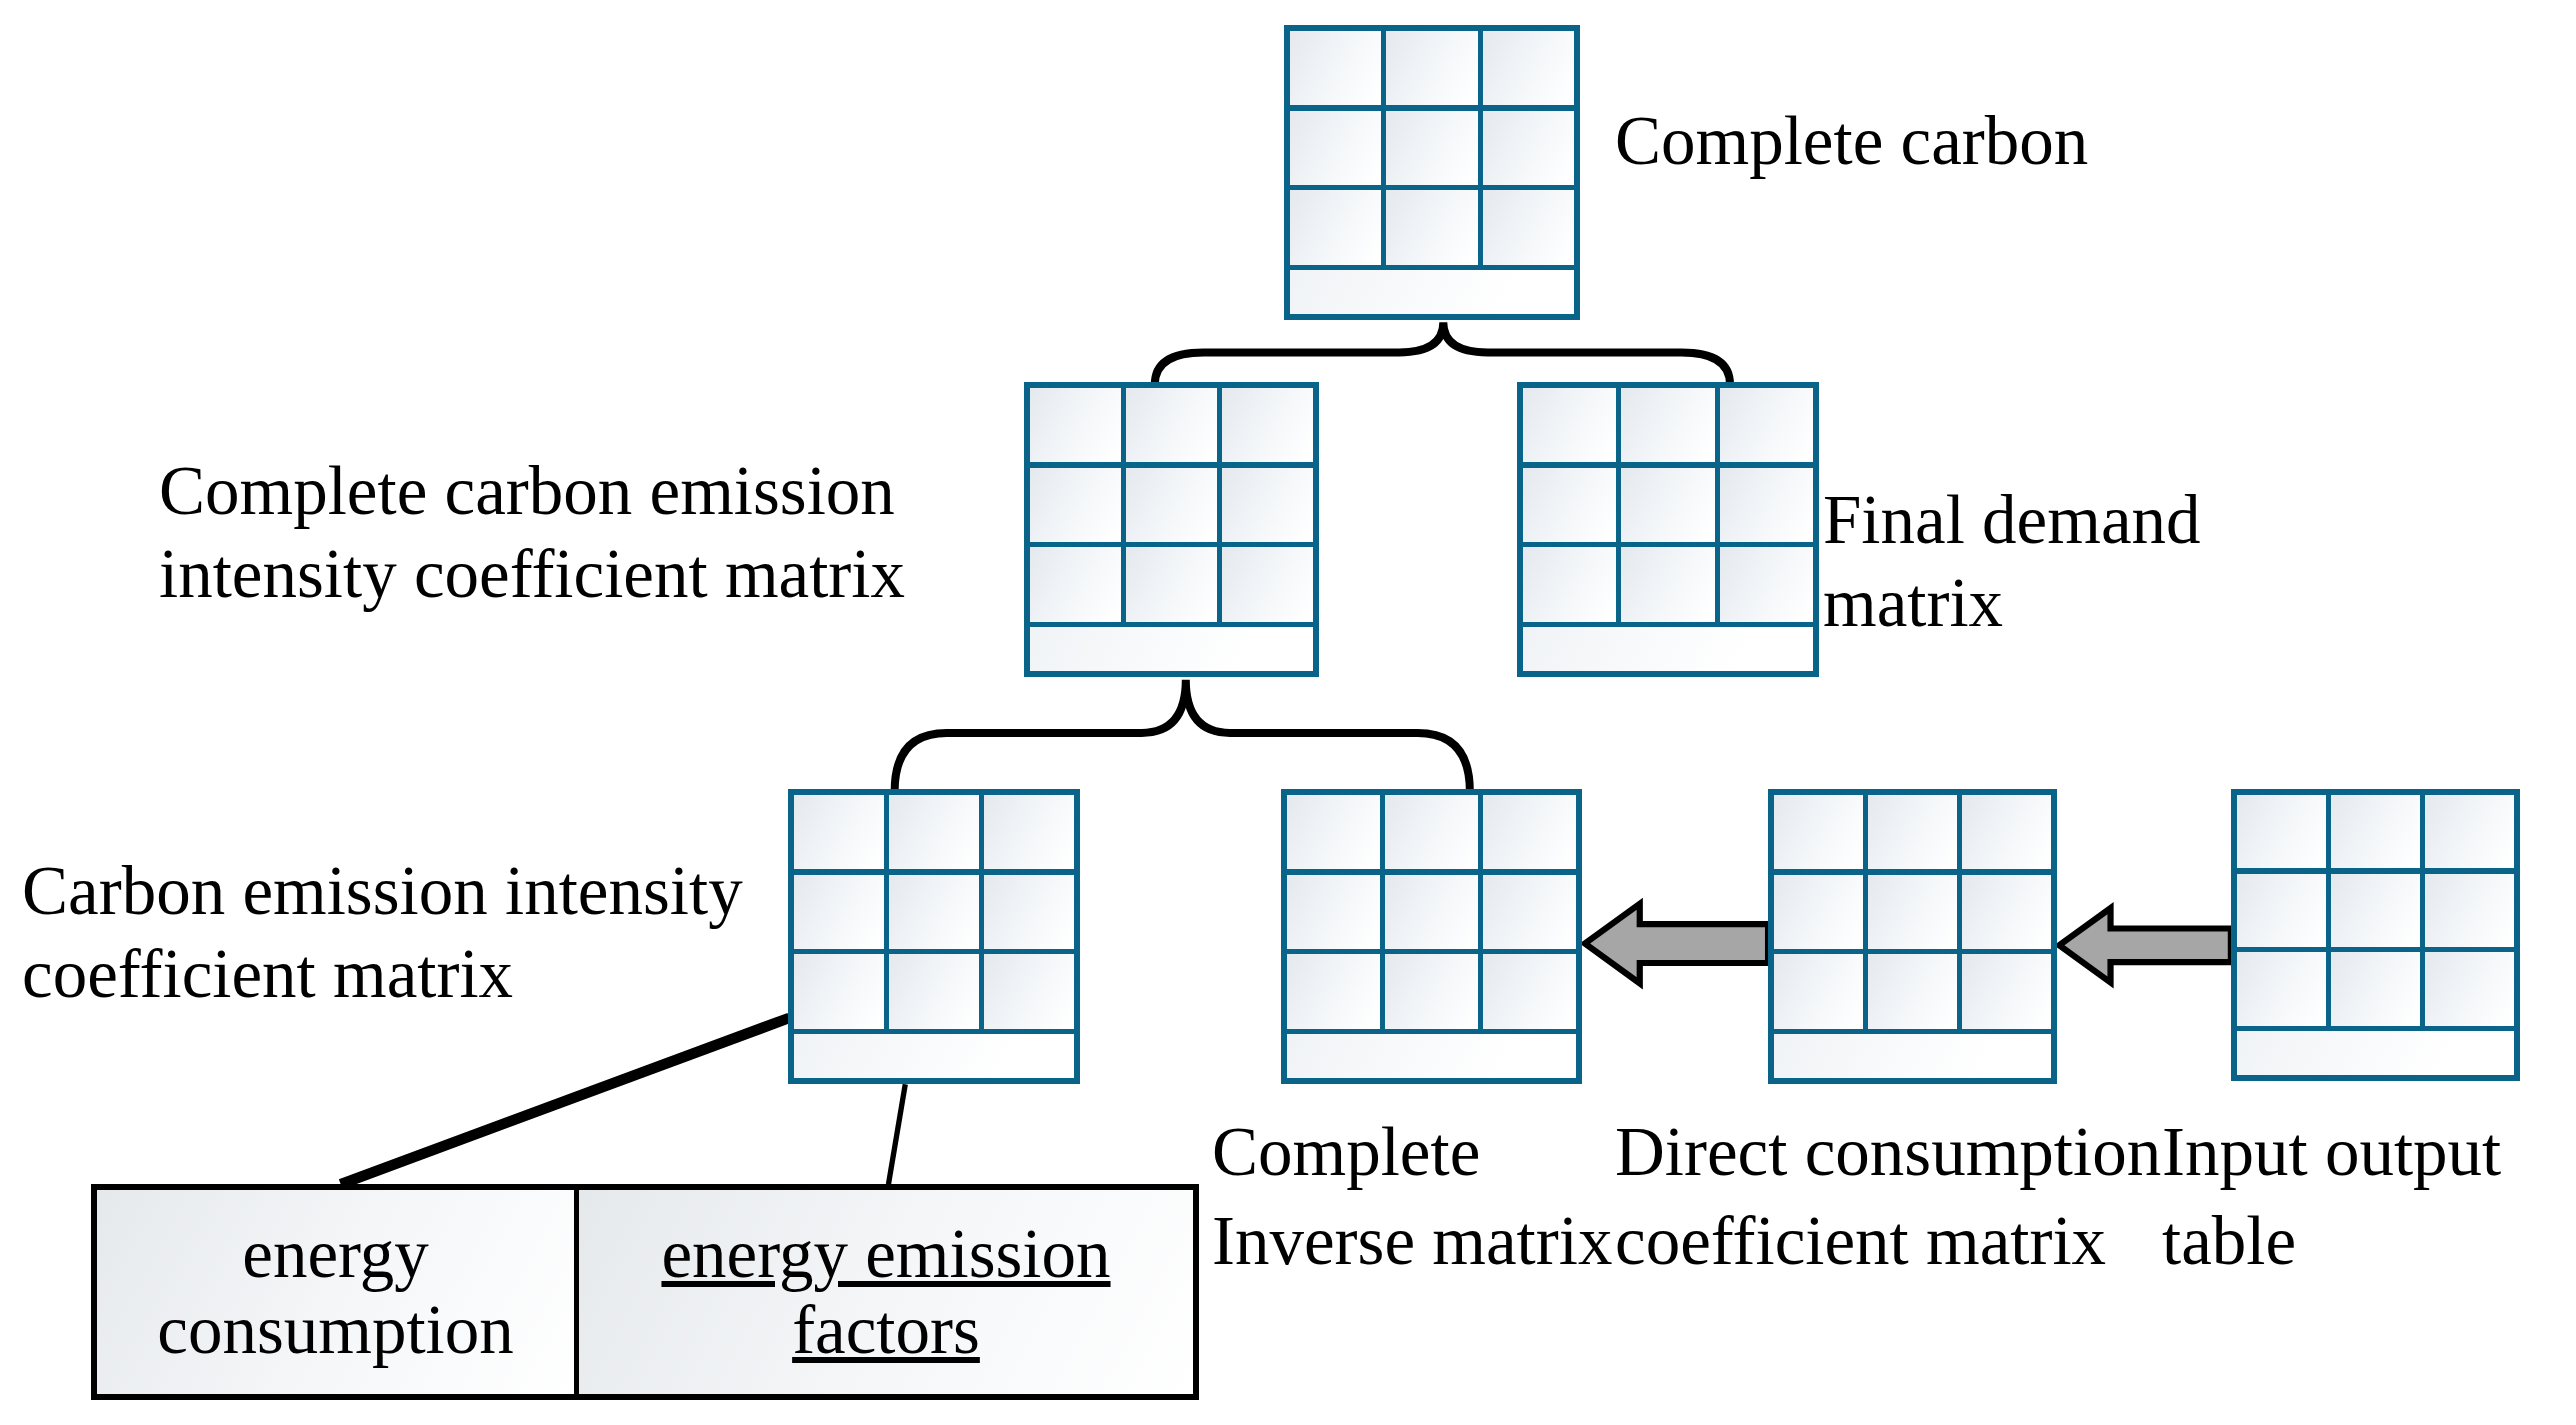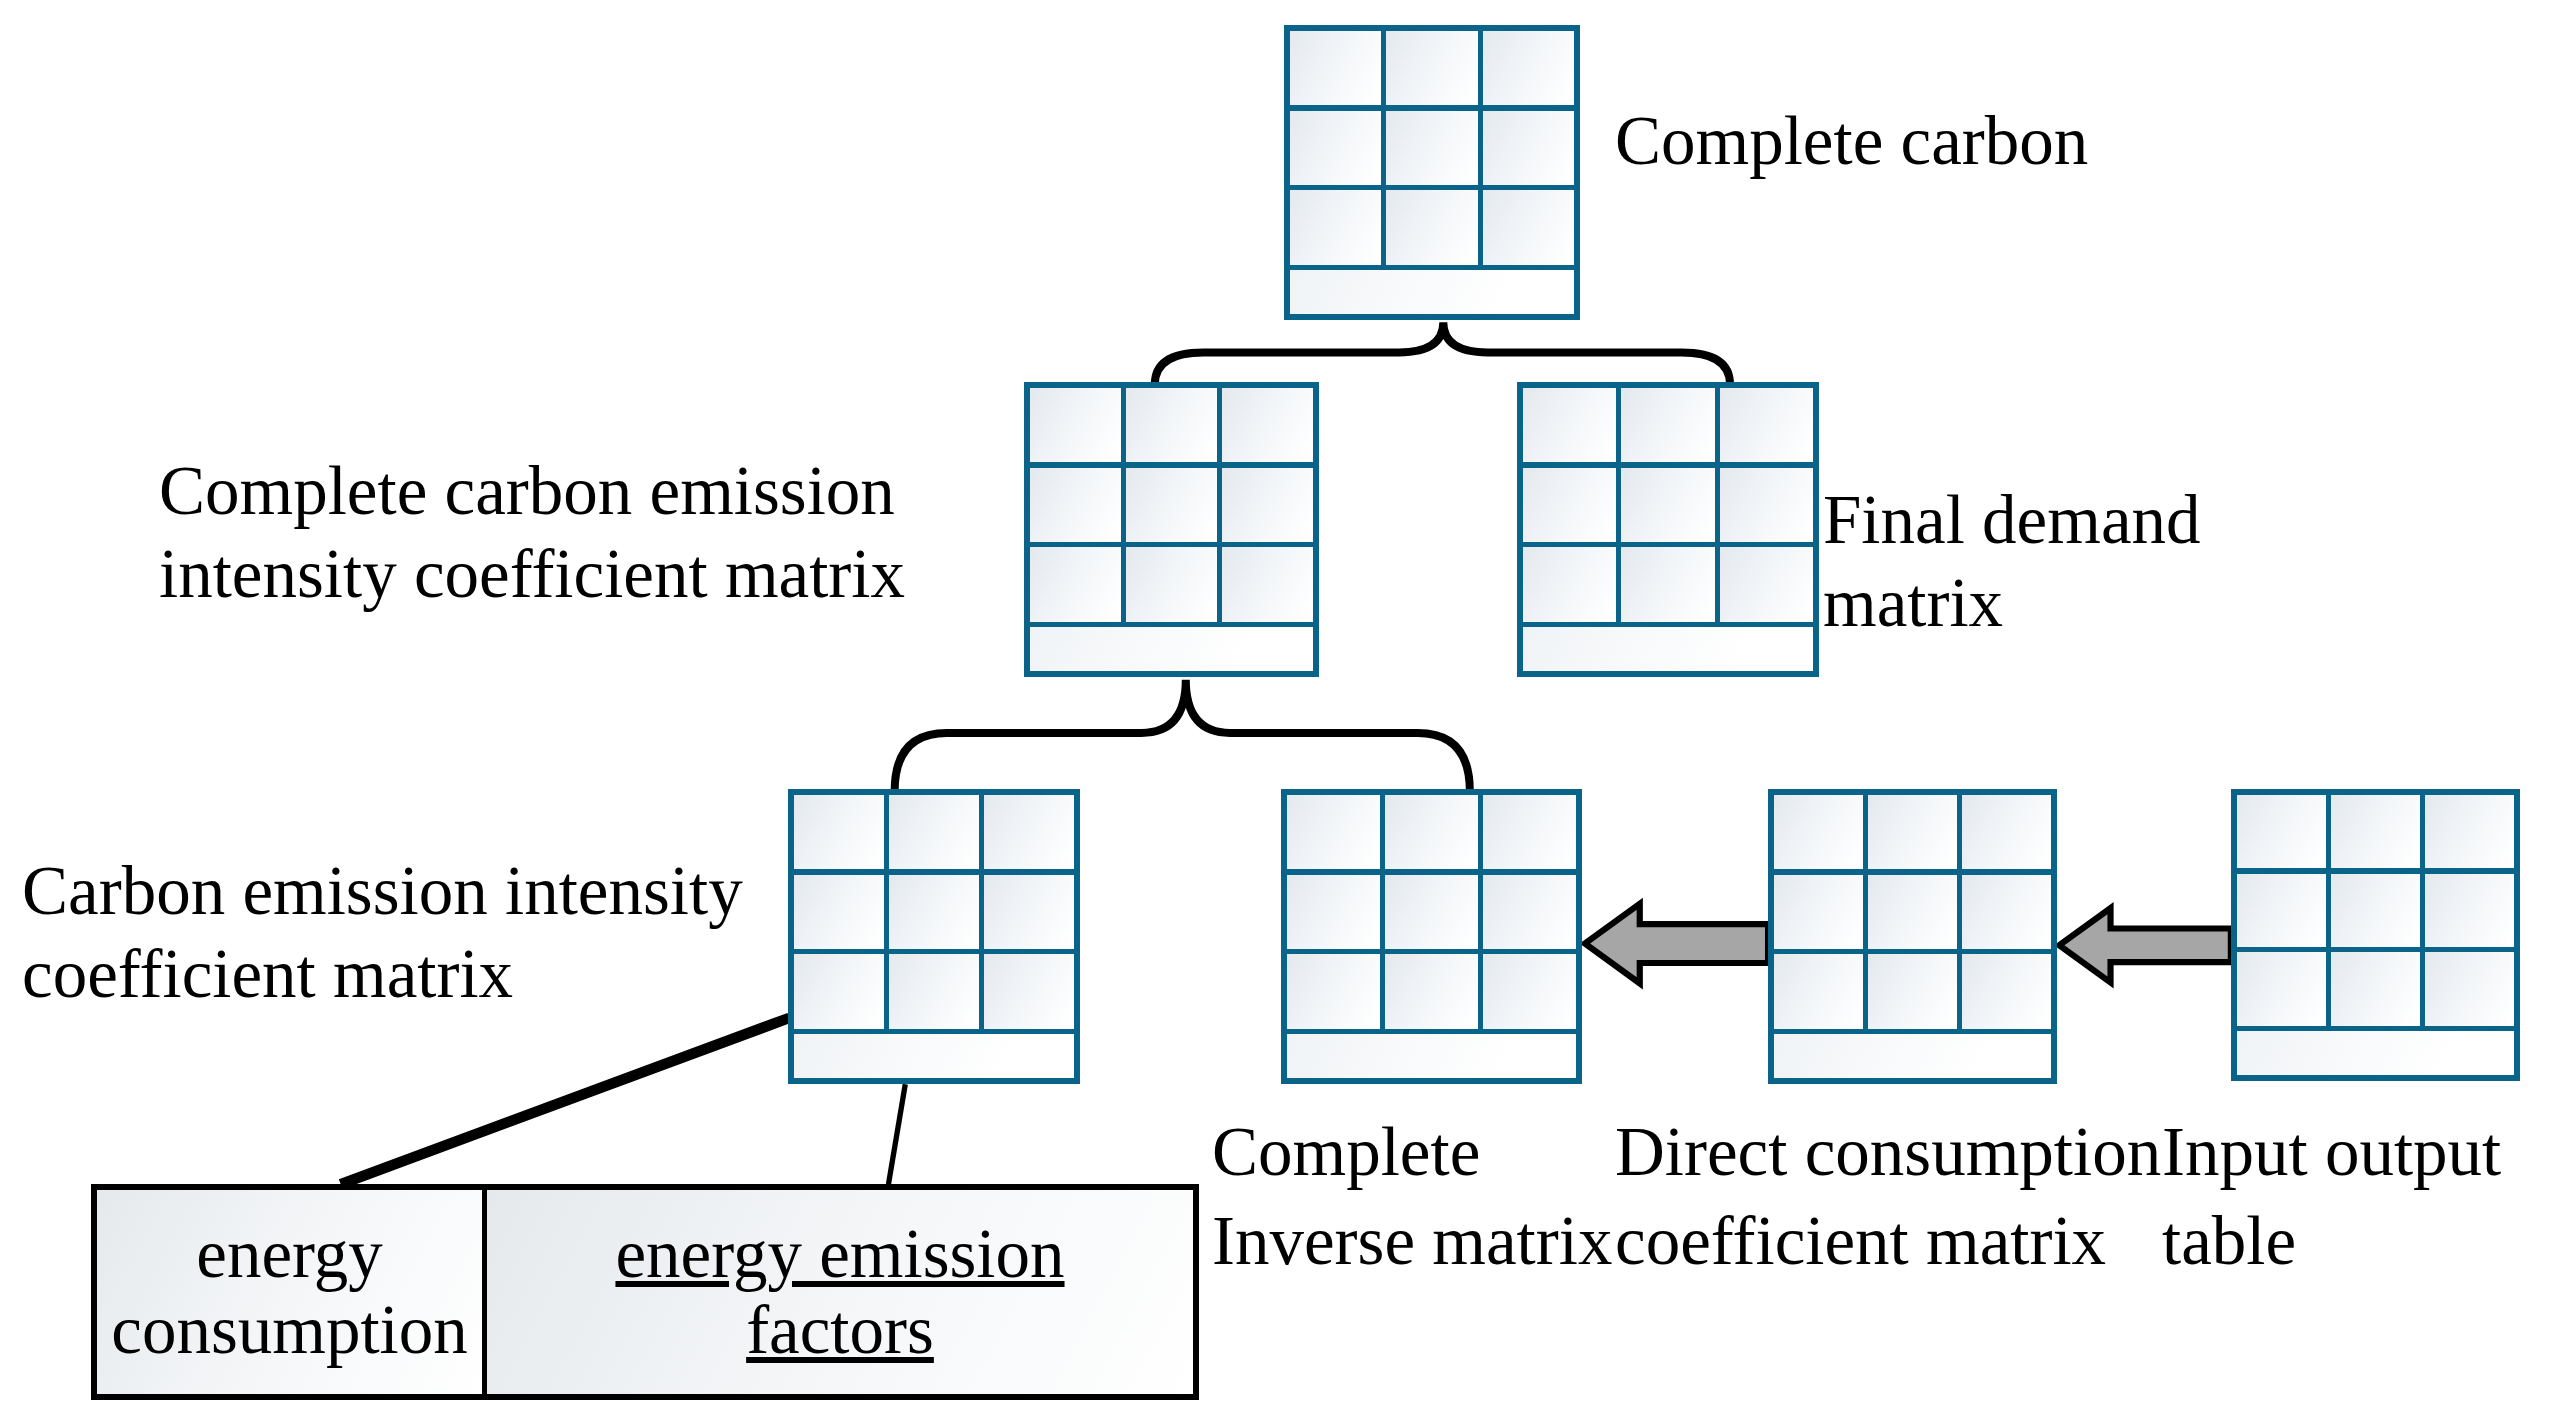"energy" #ebox-left { width: 390px -> 482px }
